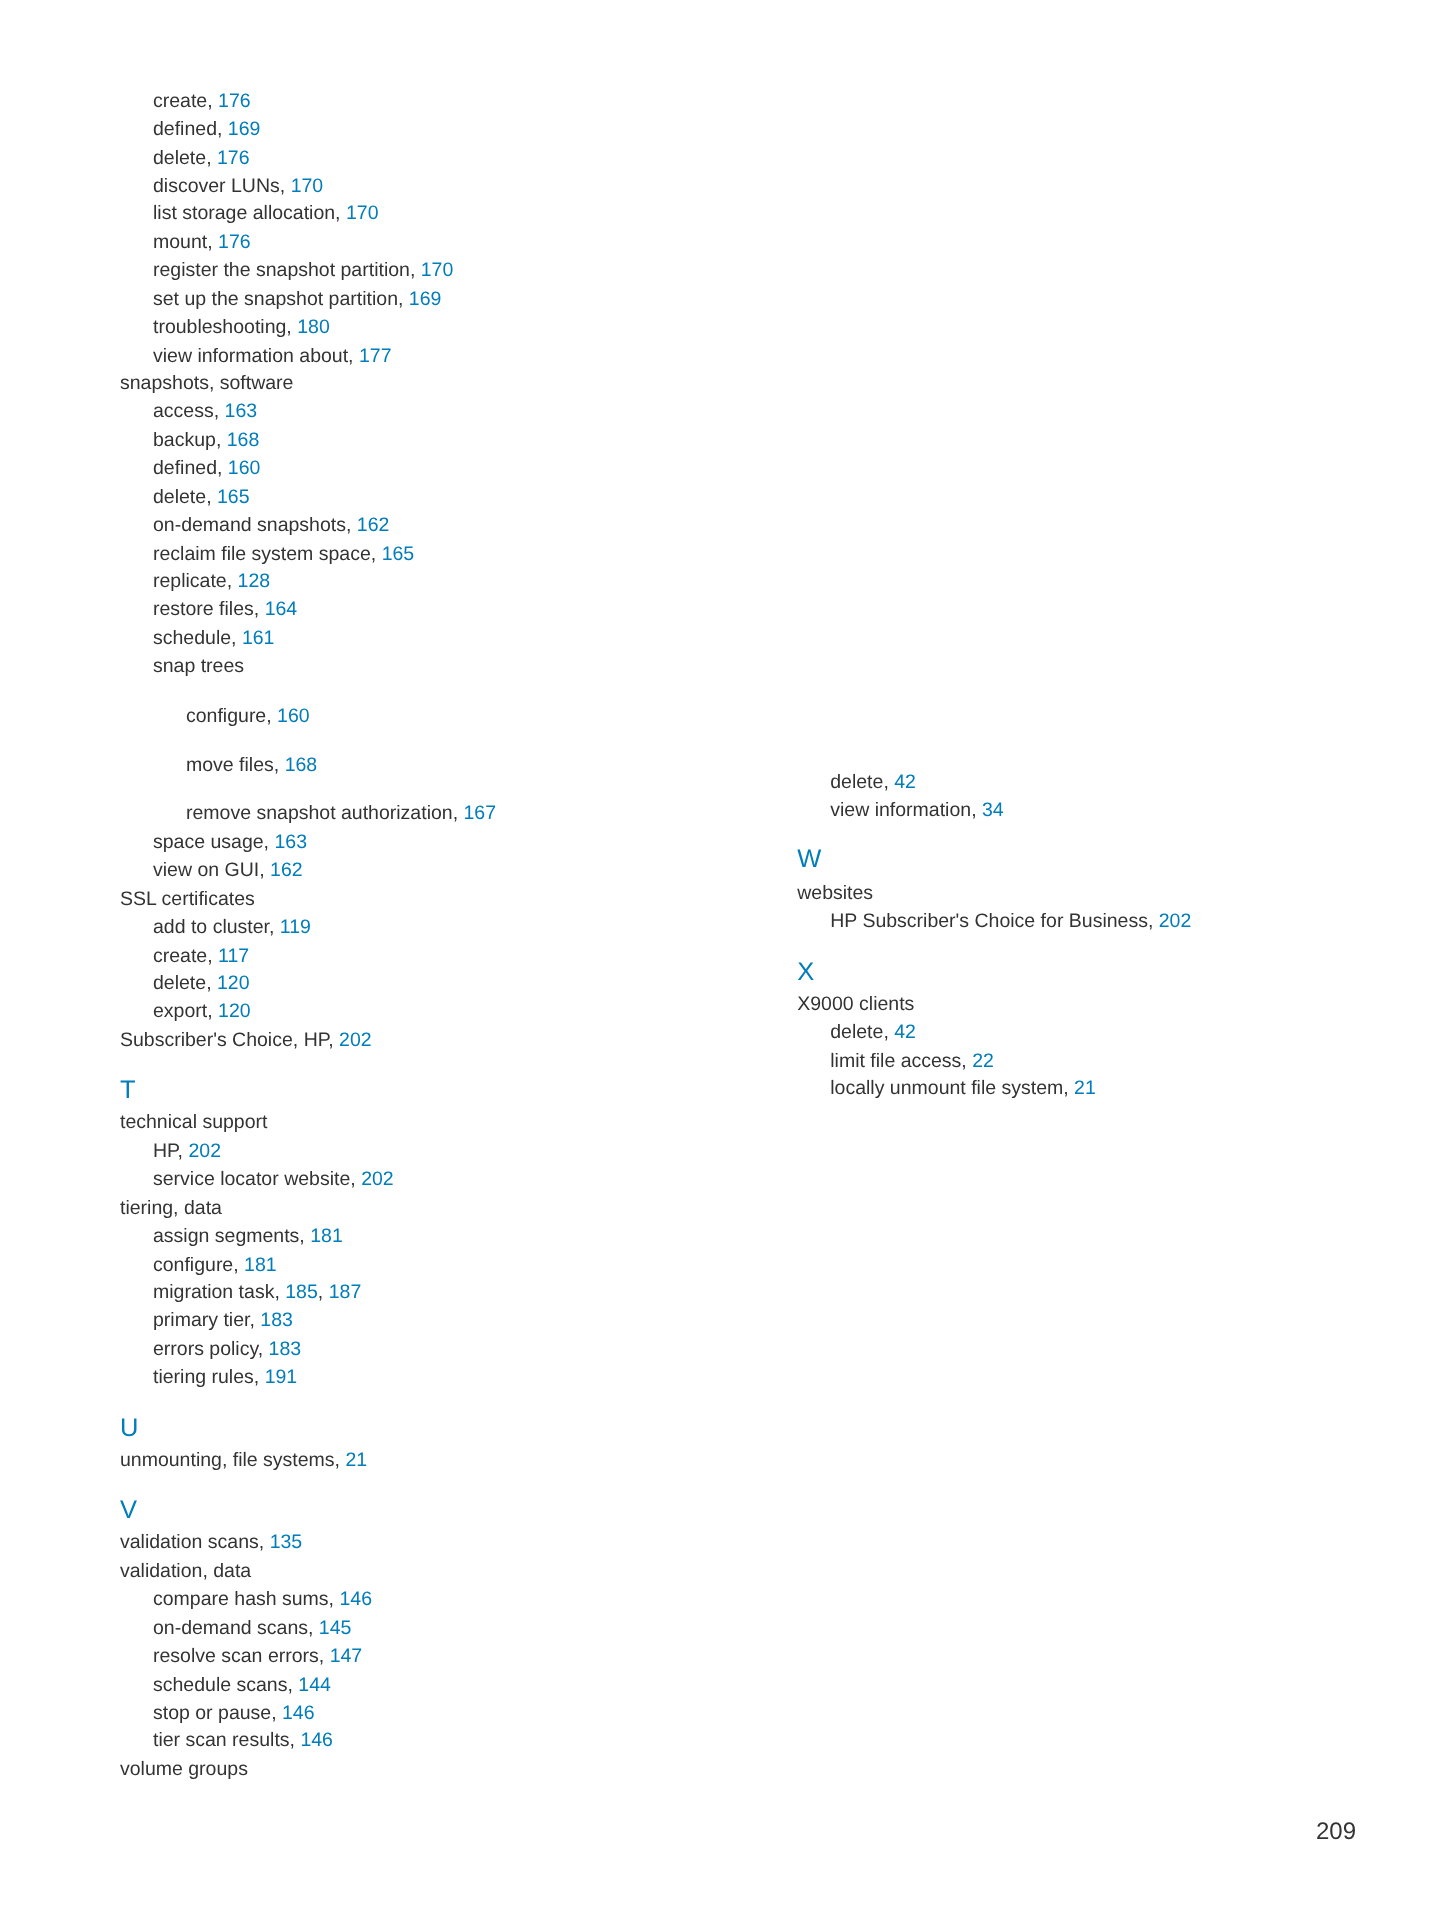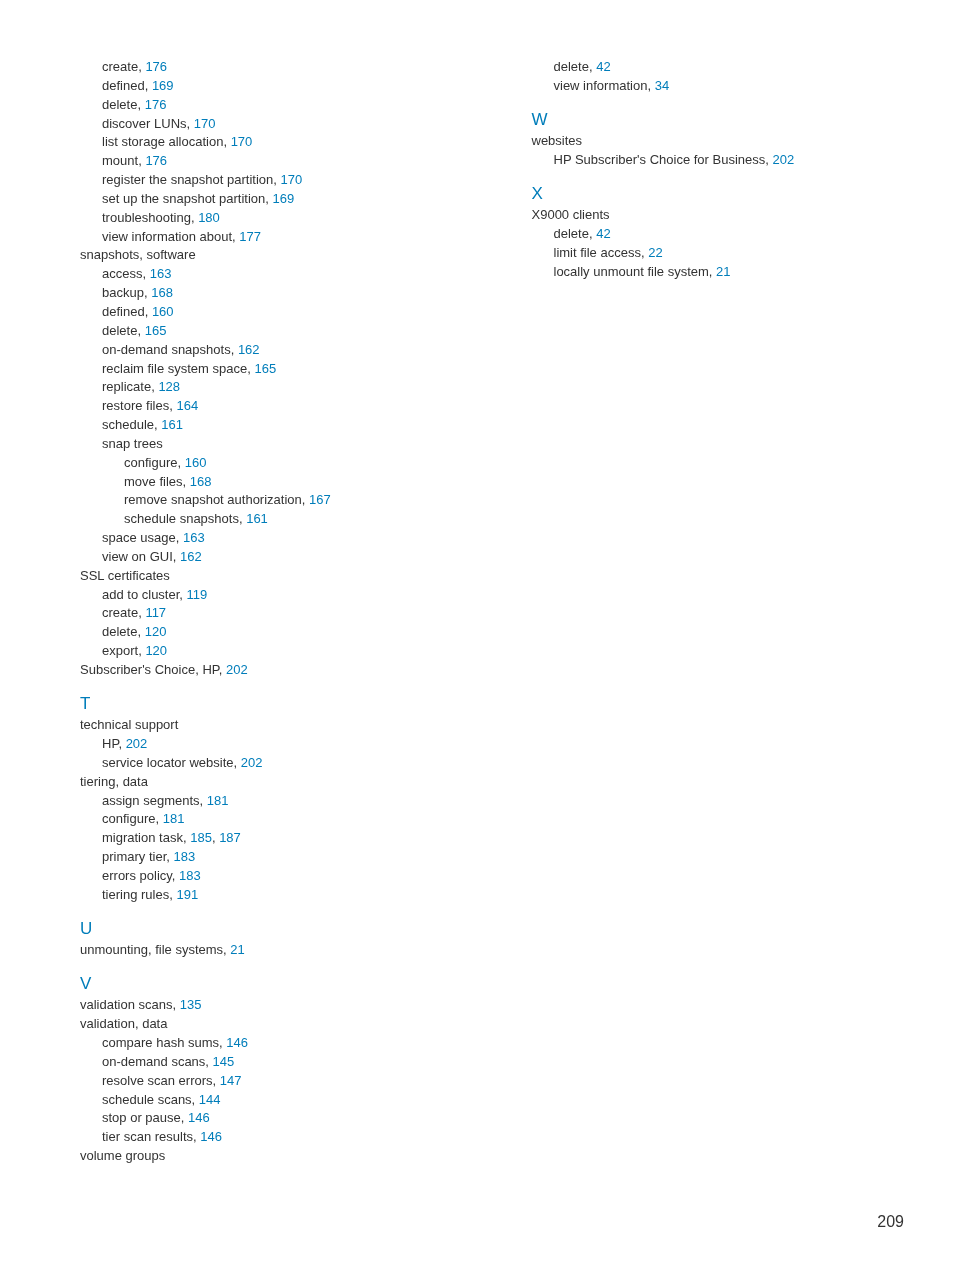"create, 176" .page { align-items: none -> center }
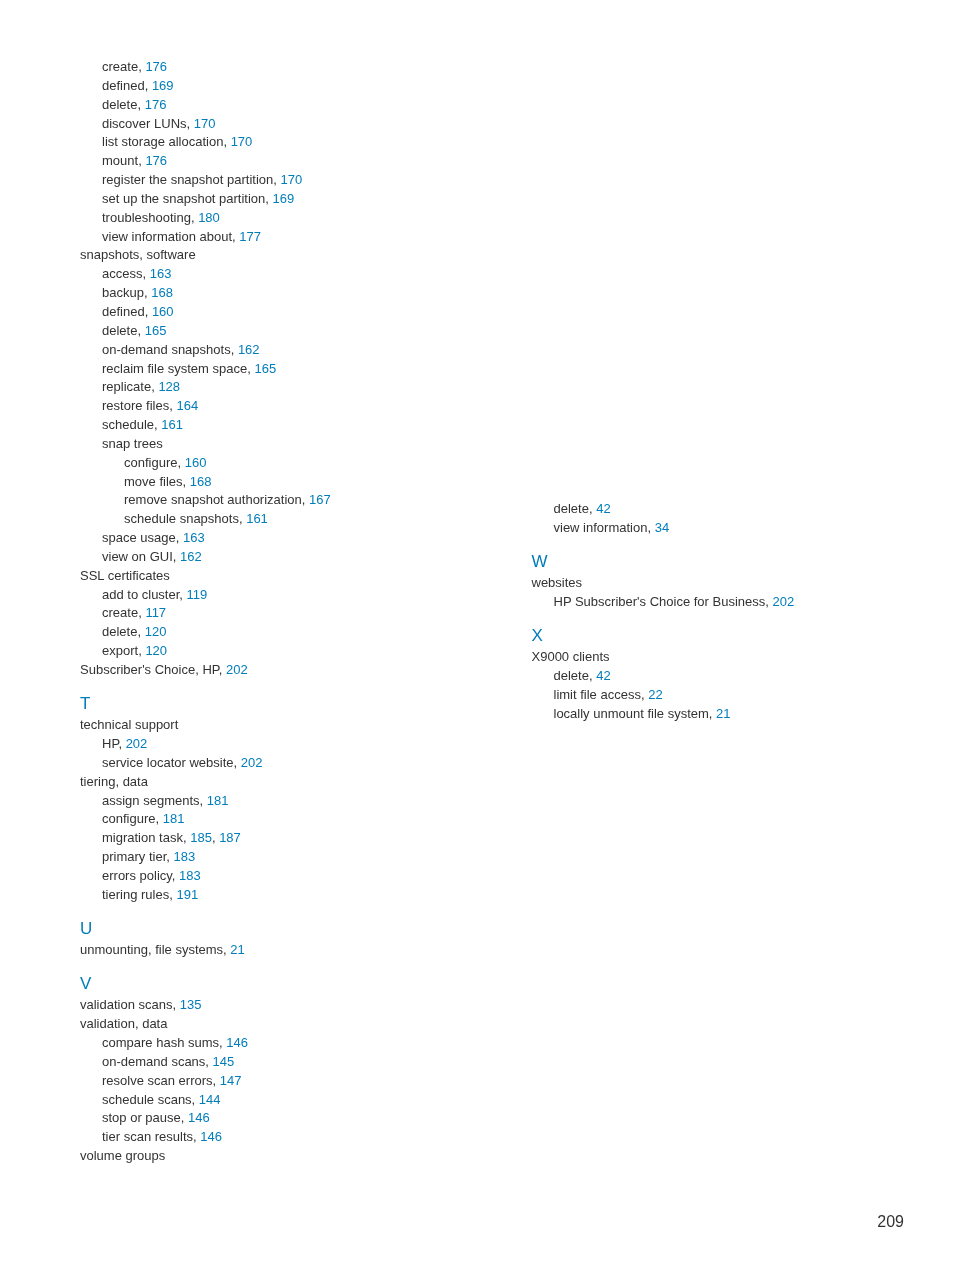"configure, 160" .indent-2 { margin-top: none -> 14px }
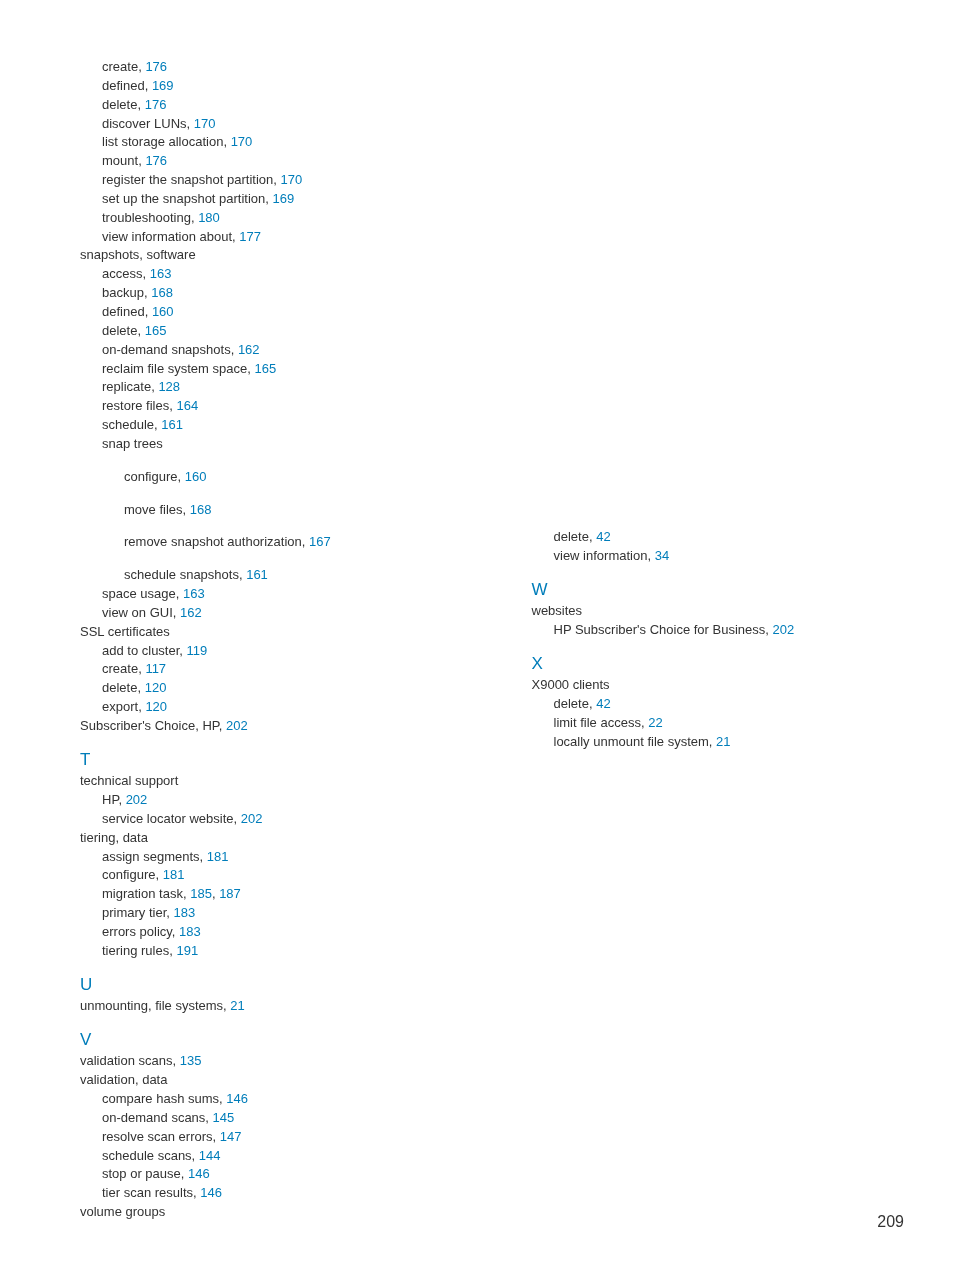"schedule snapshots, 161" div.entry-line { html: <div><span>schedule snapshots,</span> <span>161</span></div> -> none }
